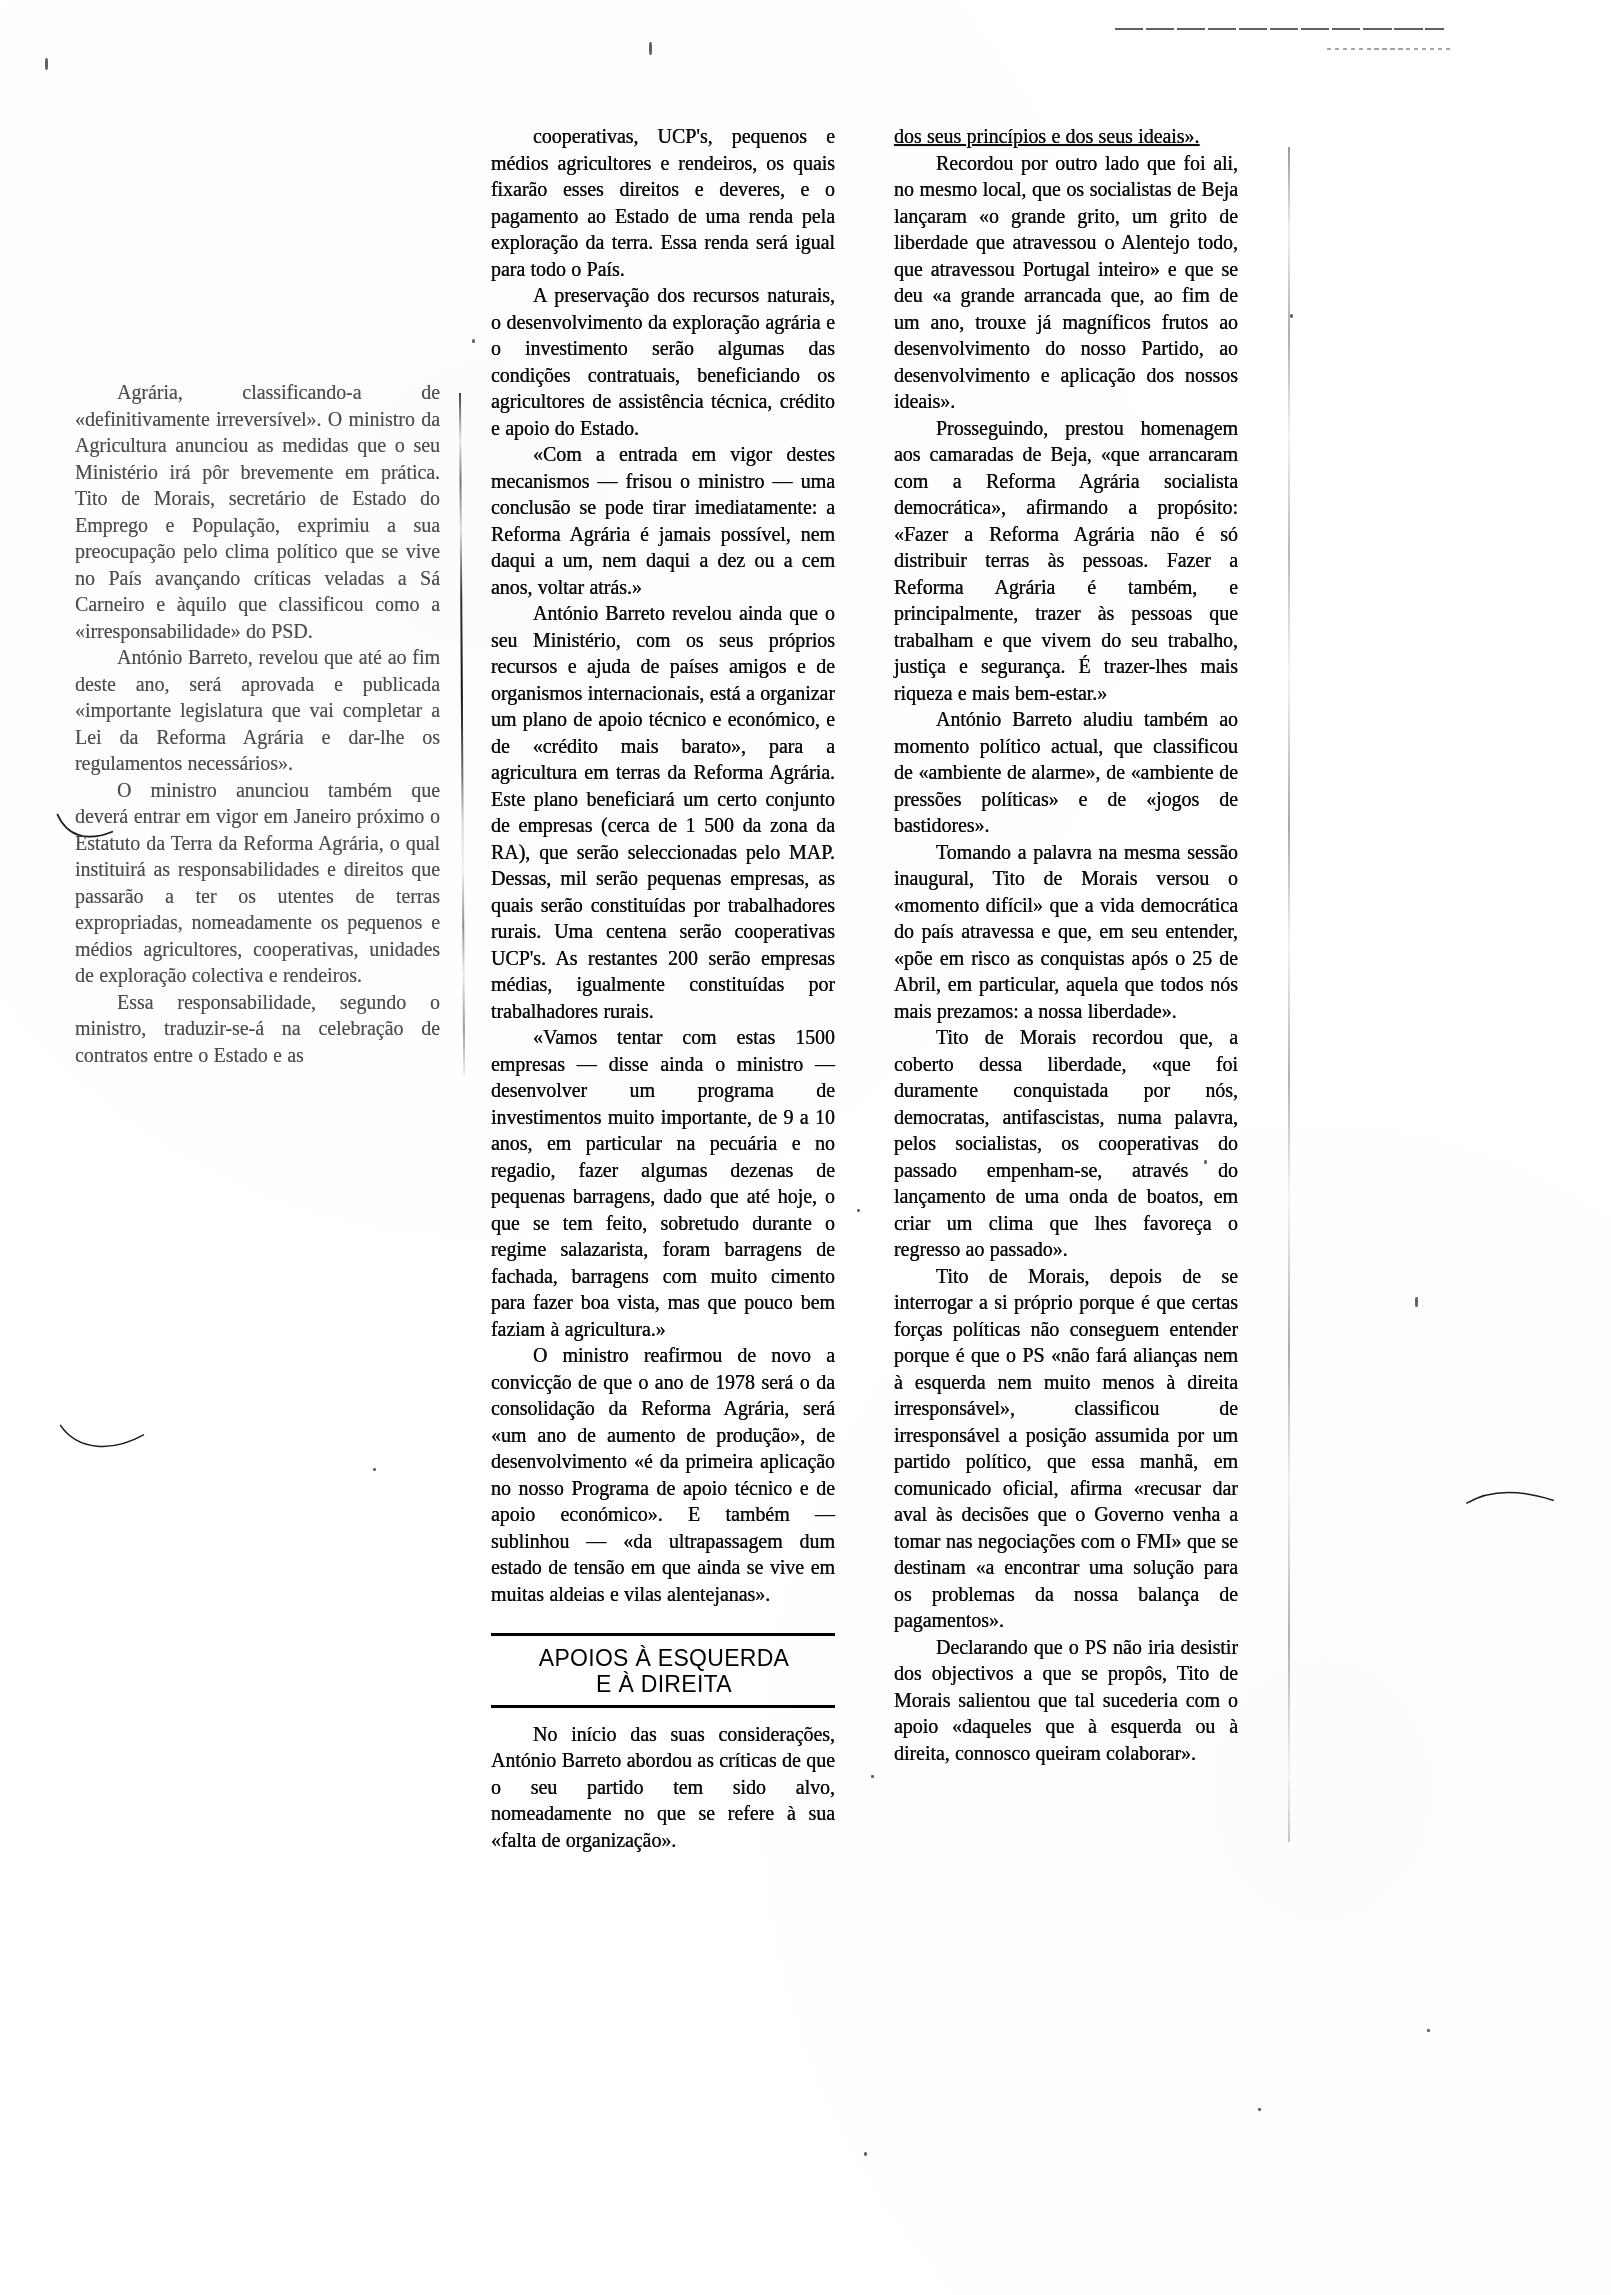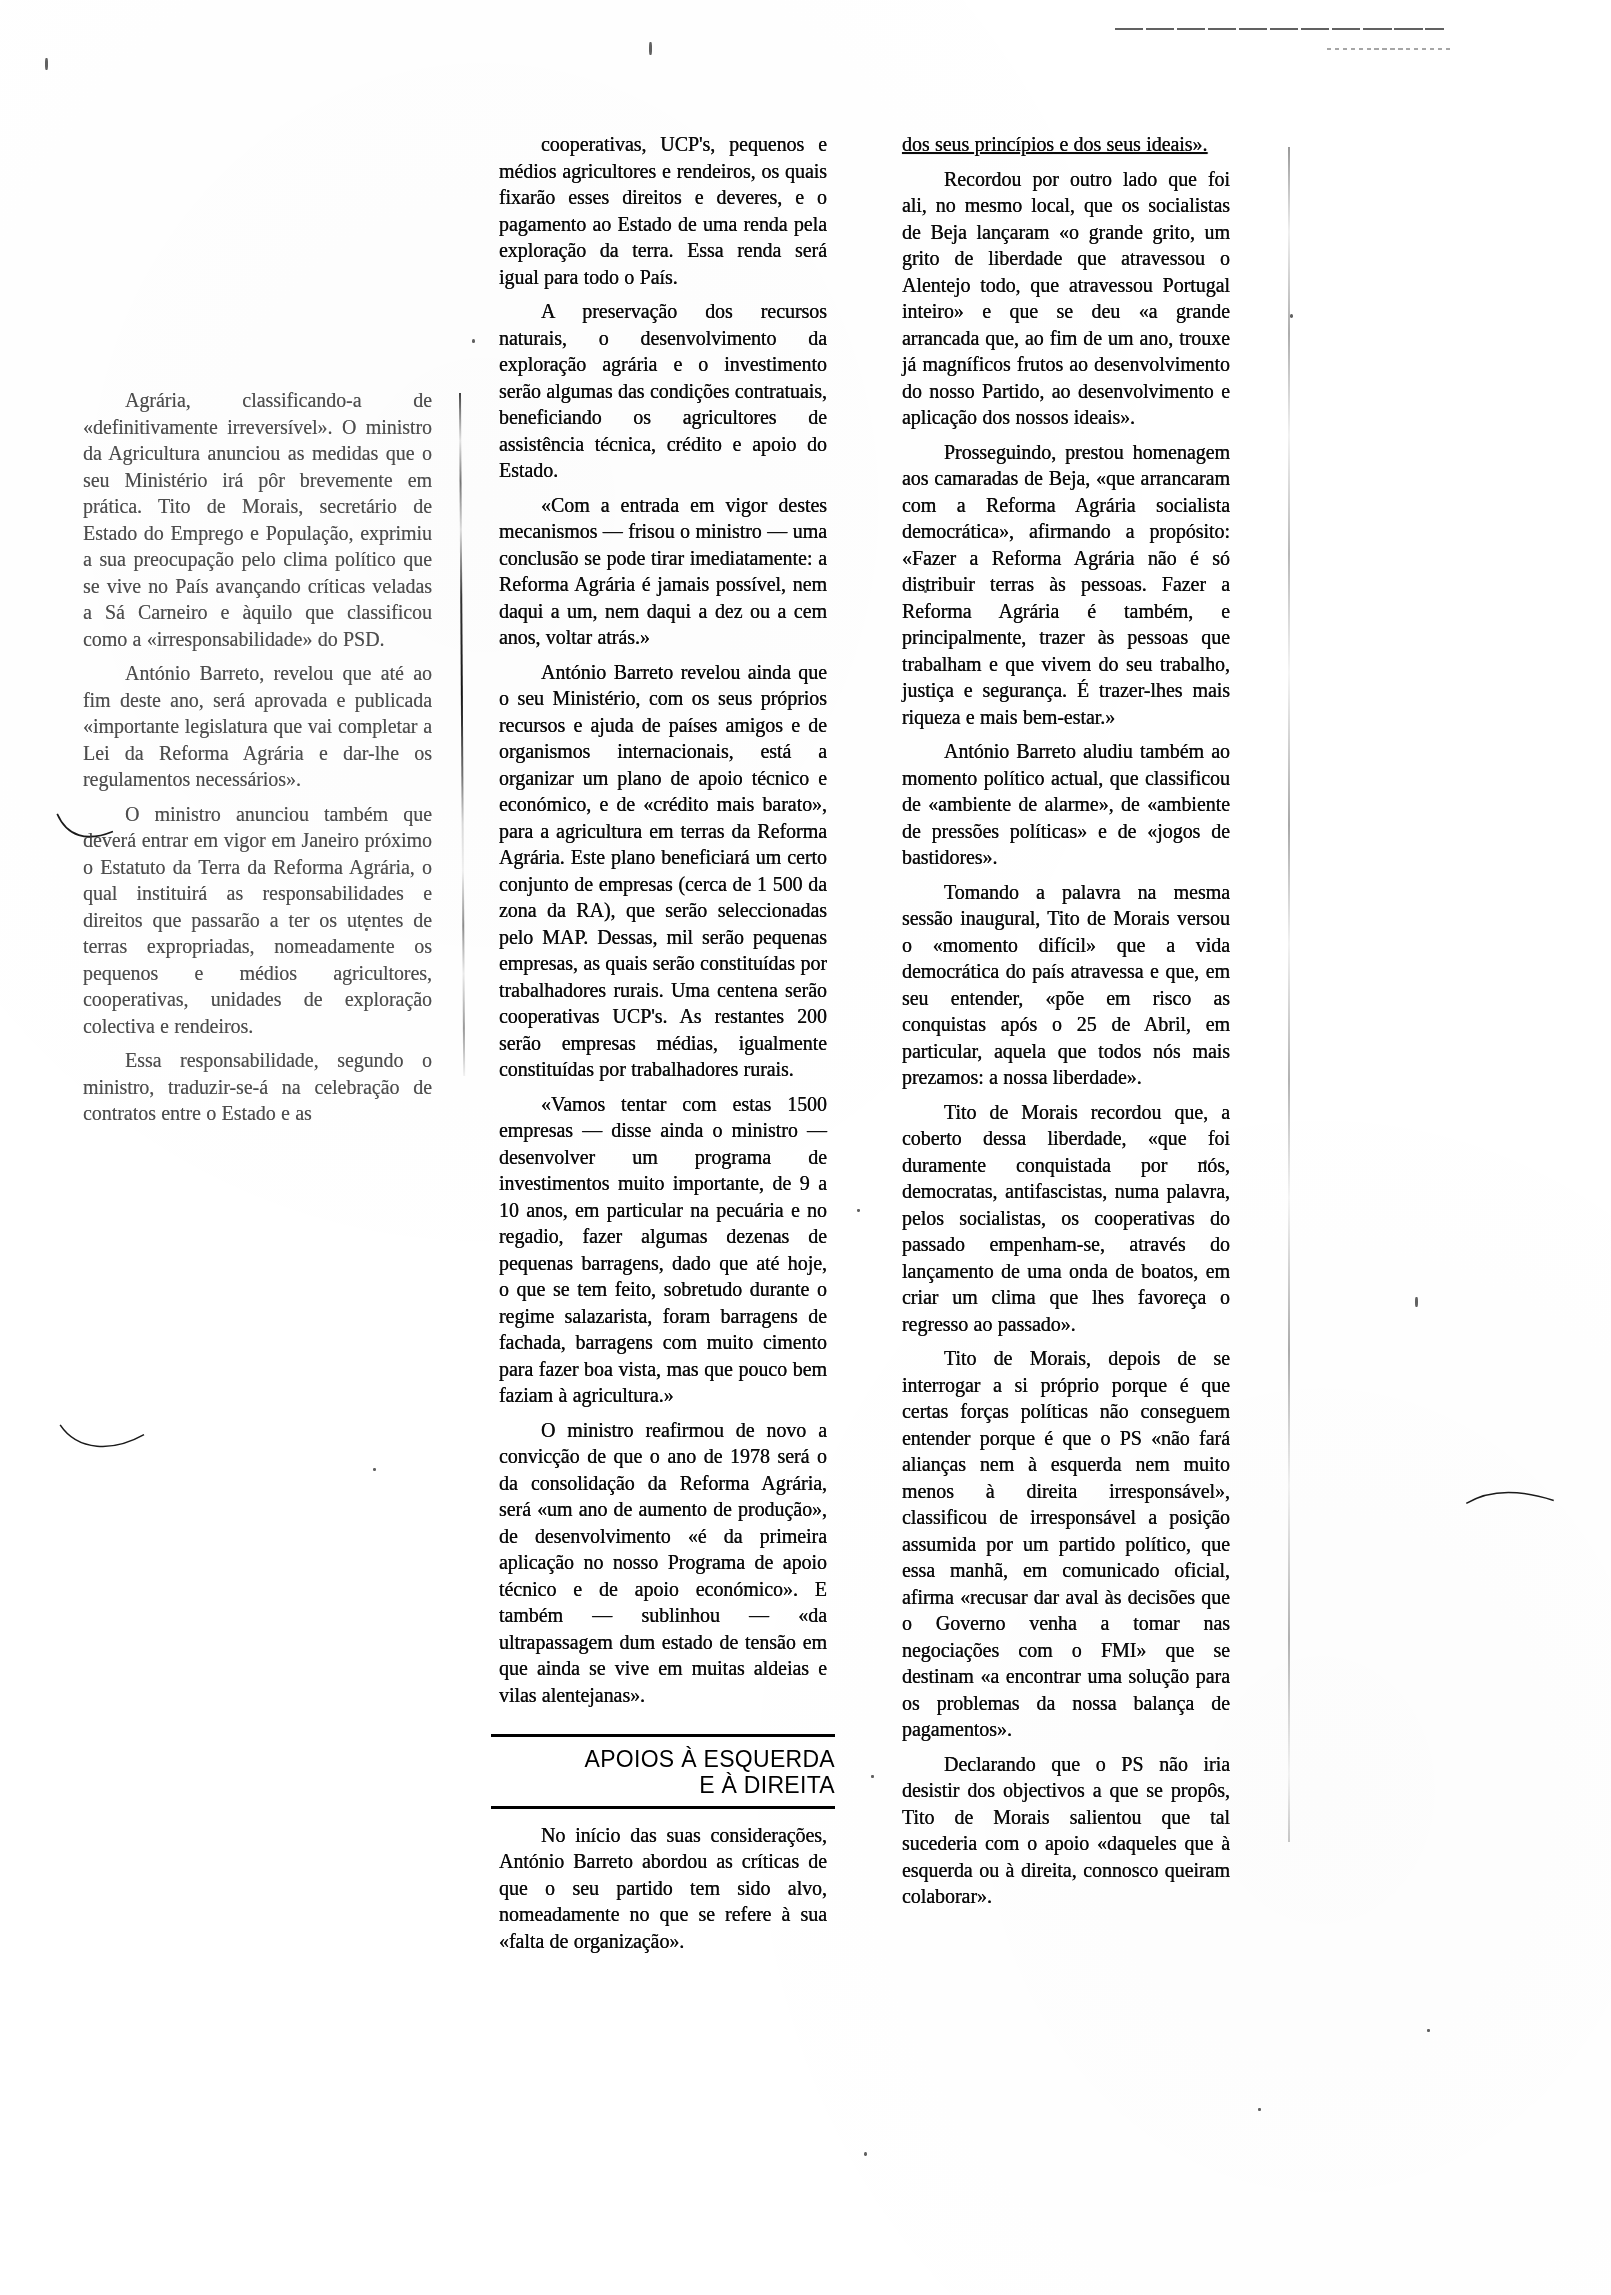"cooperativas, UCP's, pequenos e médios" .col p { margin: 8px -> 0 }
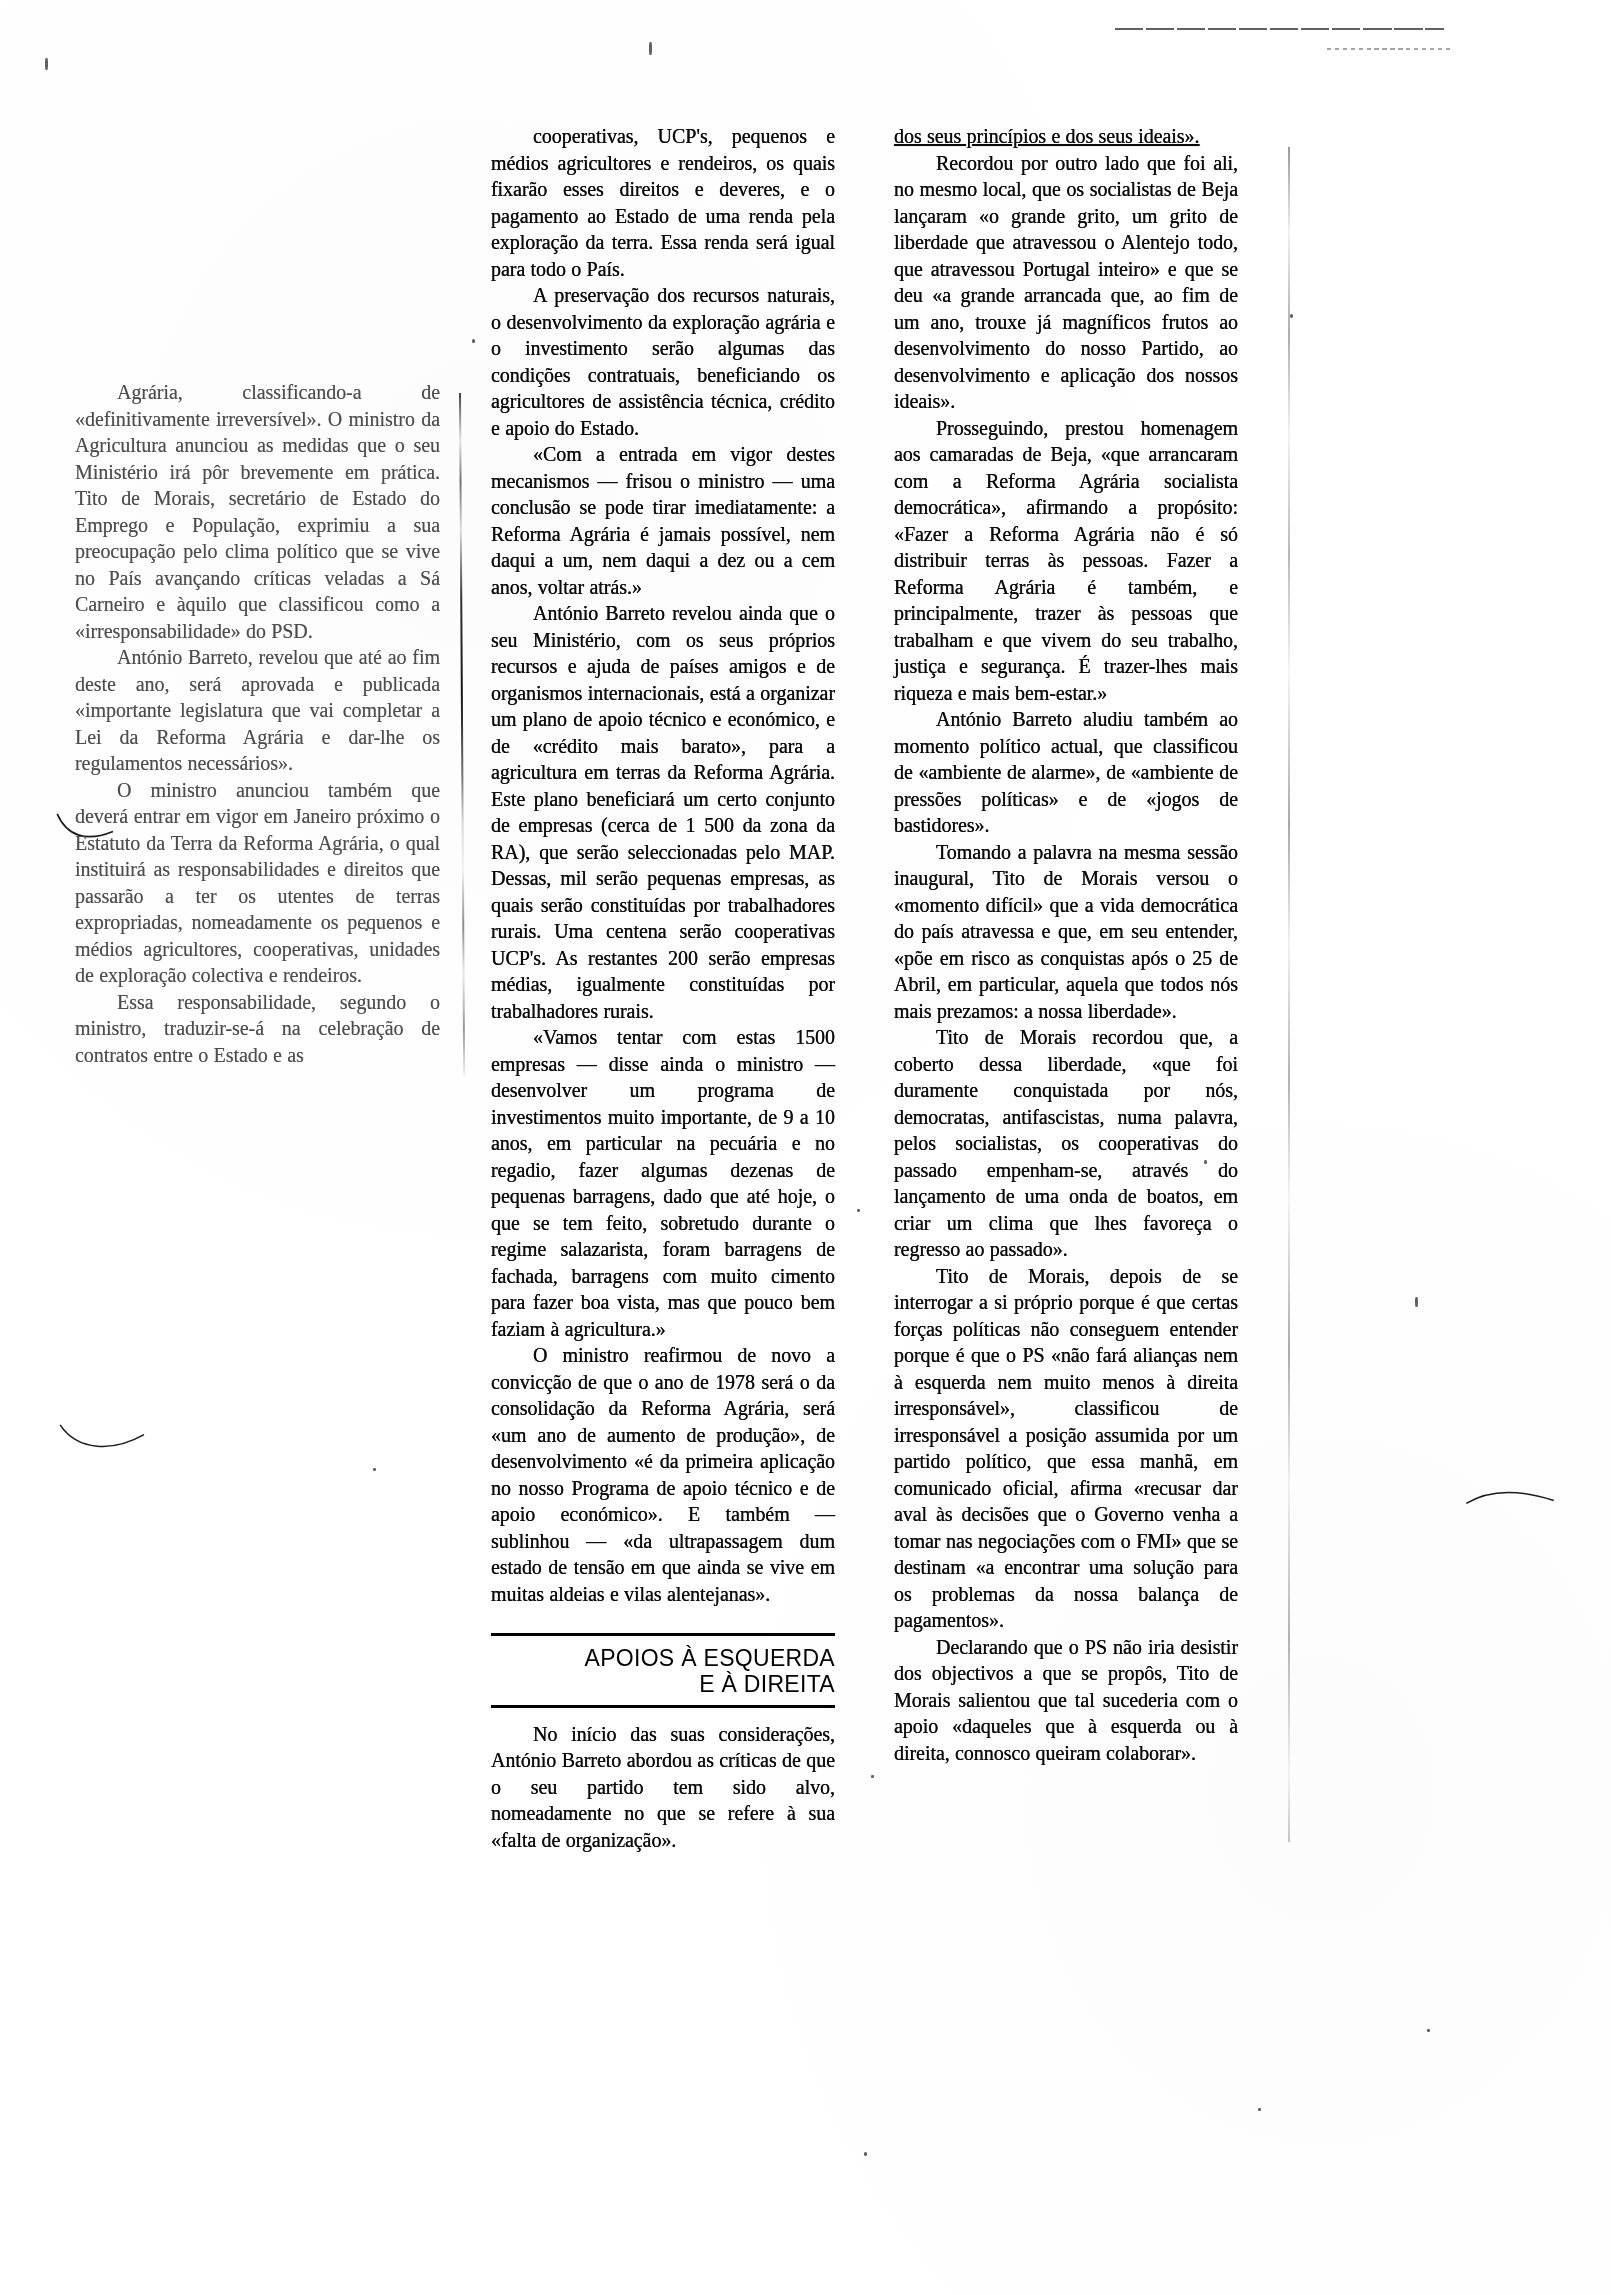"APOIOS À ESQUERDA" .subhead { text-align: right -> center }
